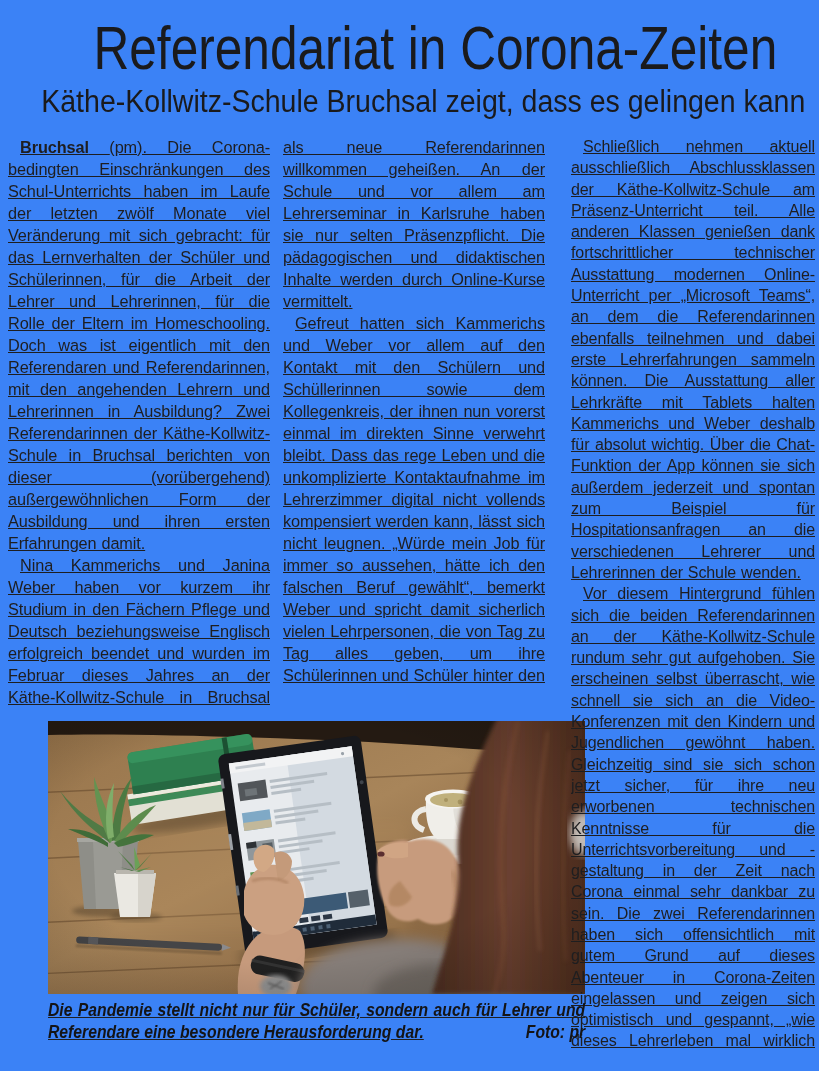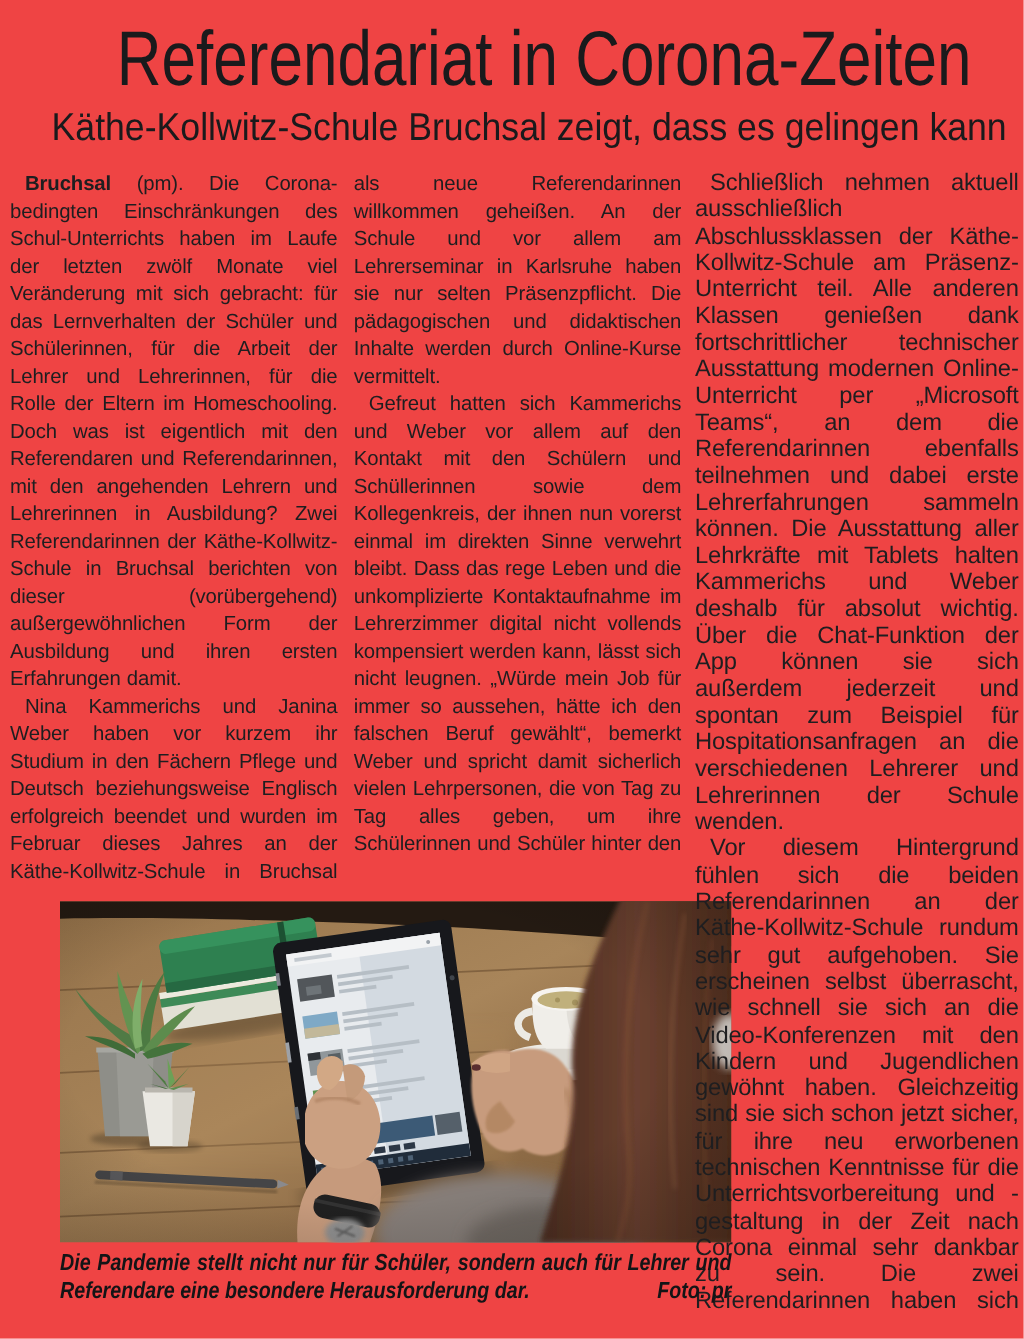"Referendariat in Corona-Zeiten" .page { background: #ef4444 -> #3b82f6 }
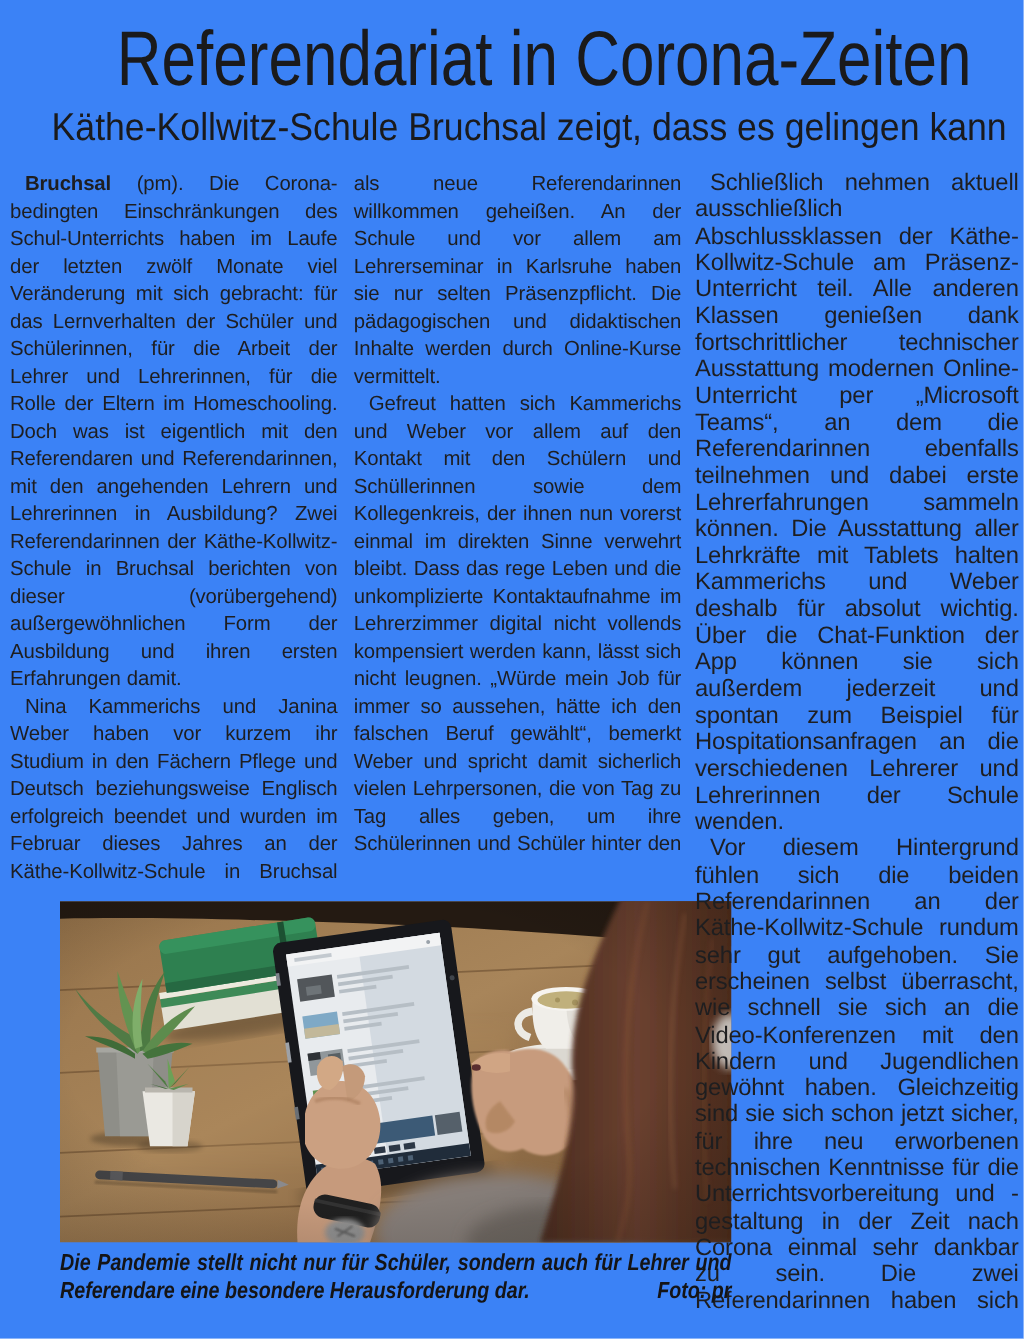"Bruchsal (pm). Die Corona-bedingten" .content { gap: 11px -> 26px; text-decoration: none -> underline }
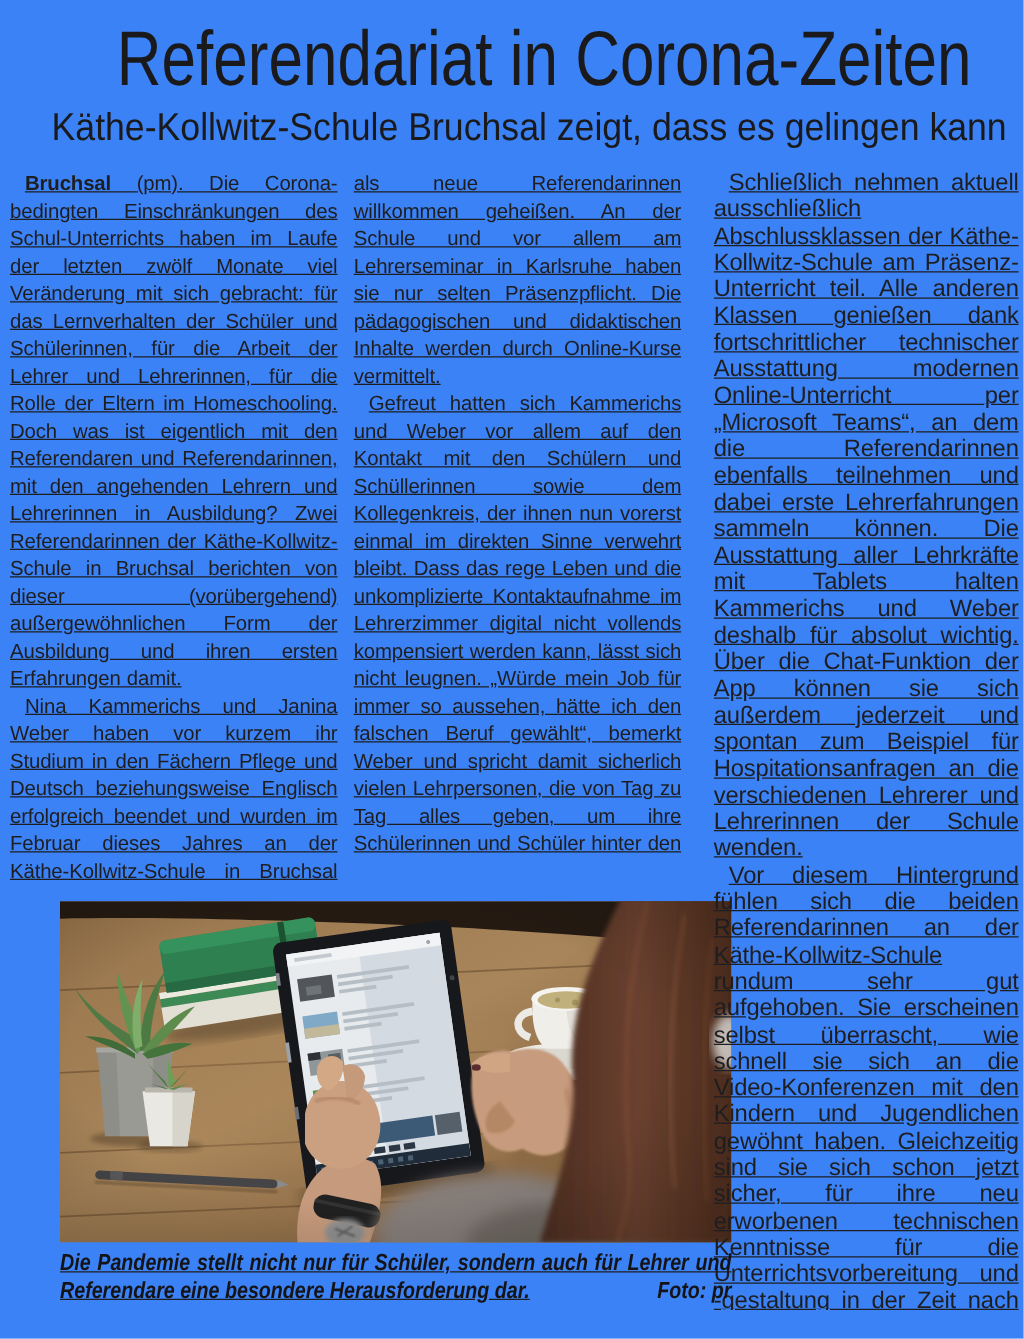"Schließlich nehmen aktuell" .right-col p { font-size: 19px -> 16px }
